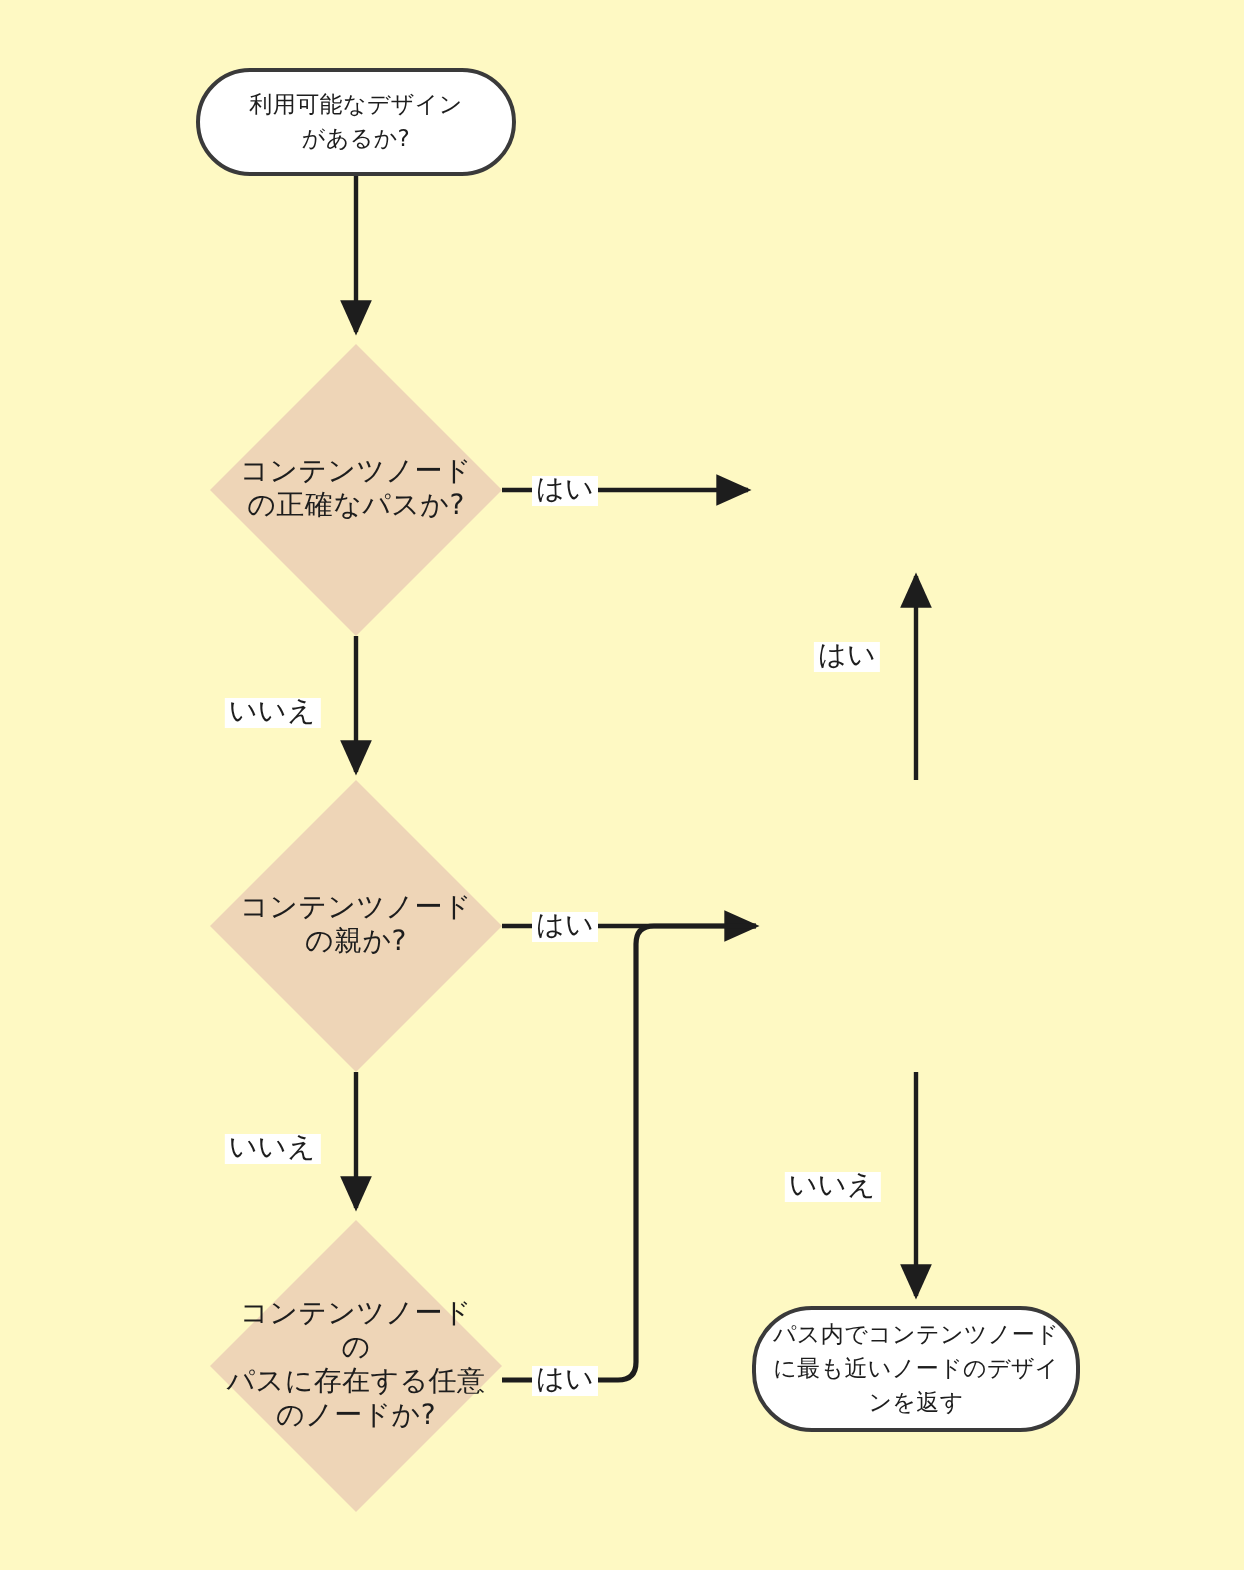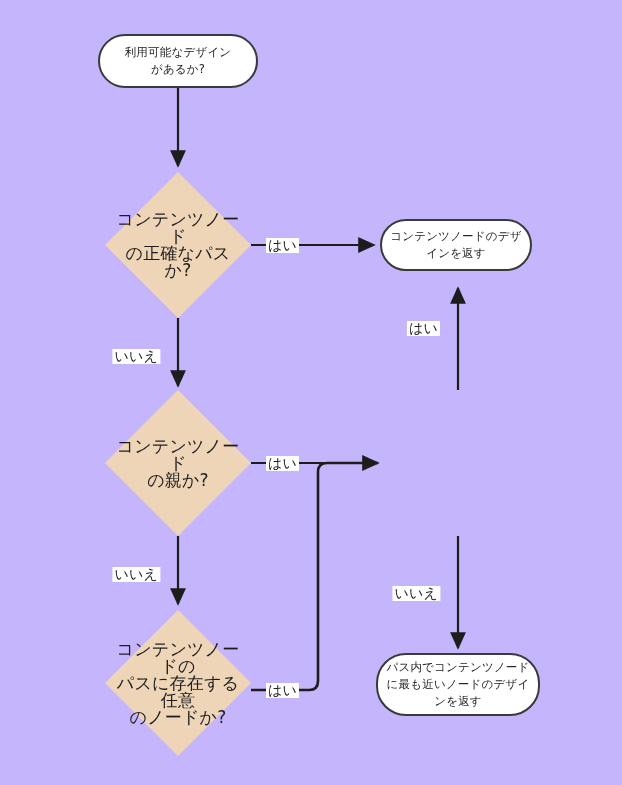"利用可能なデザイン" #canvas { background: #c4b5fd -> #fef9c3 }
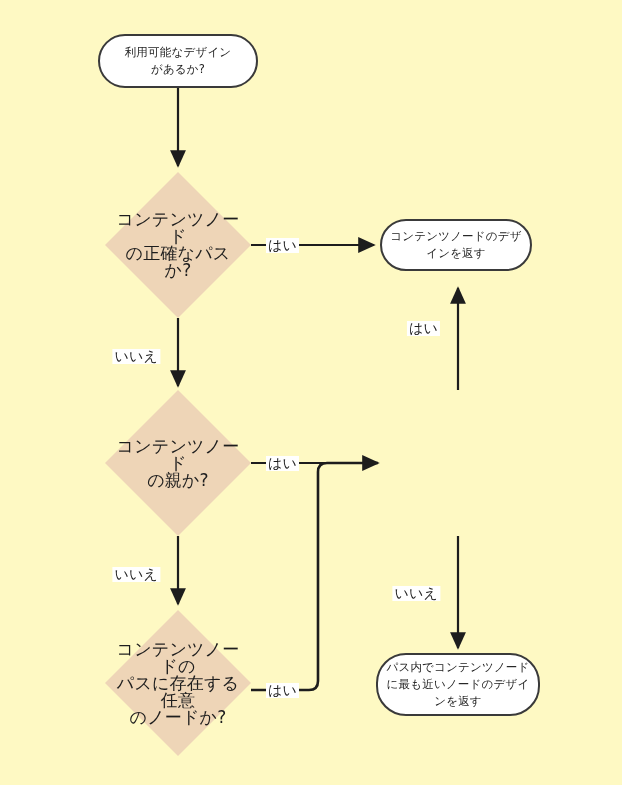"コンテンツノード" .decision .label { font-size: 17px -> 14px }
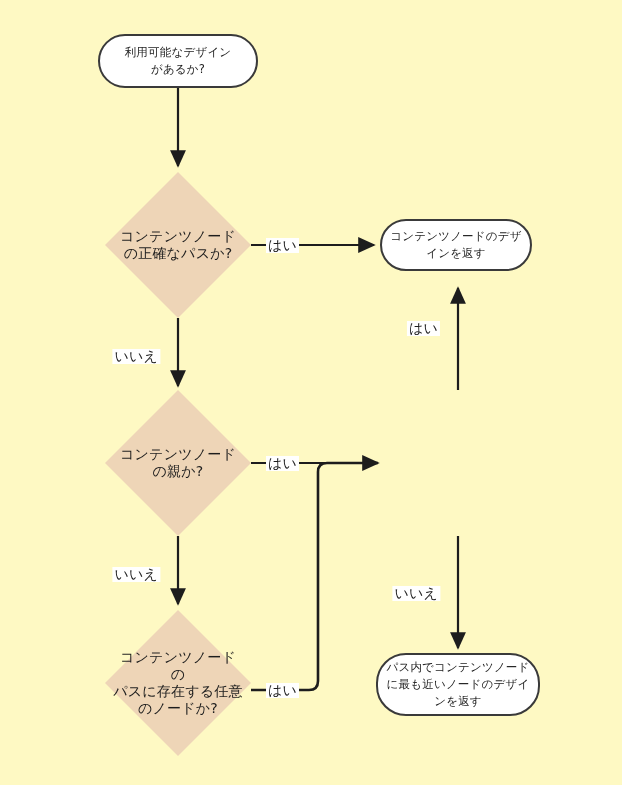"コンテンツノードのデザ" div.node { html: <div> <span>コンテンツノードのデザ インを返す</span> </div> -> none }
